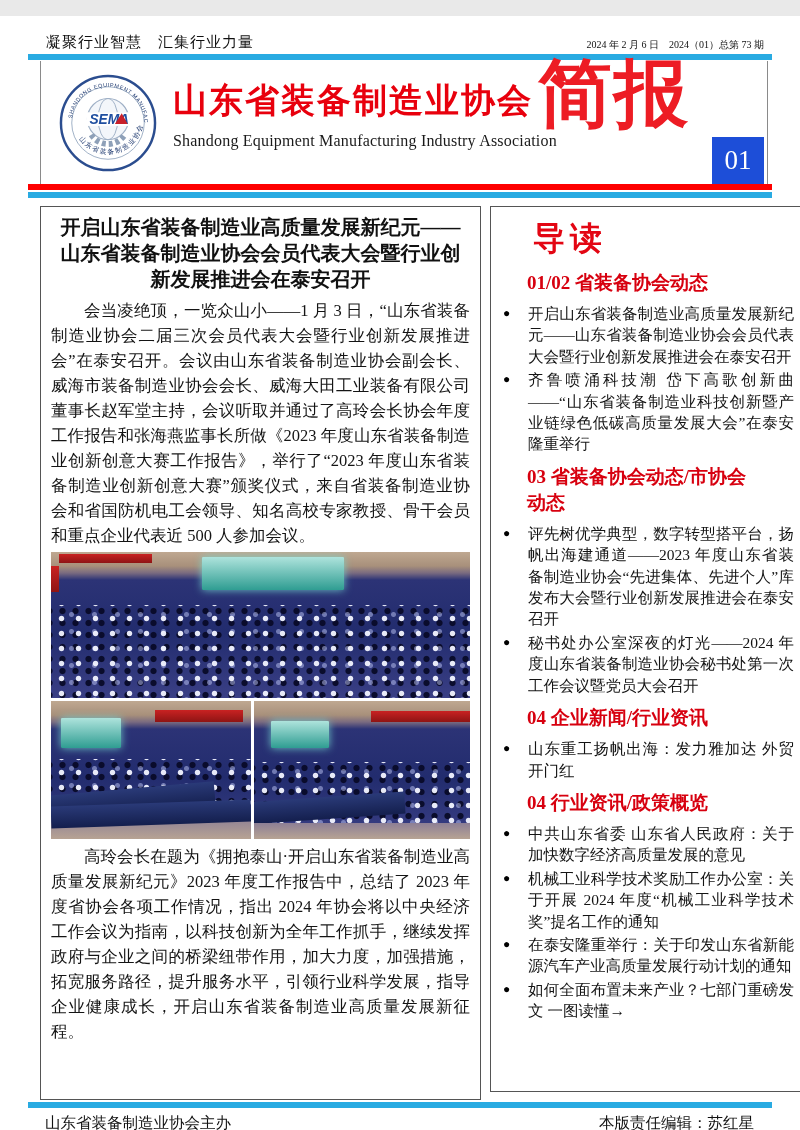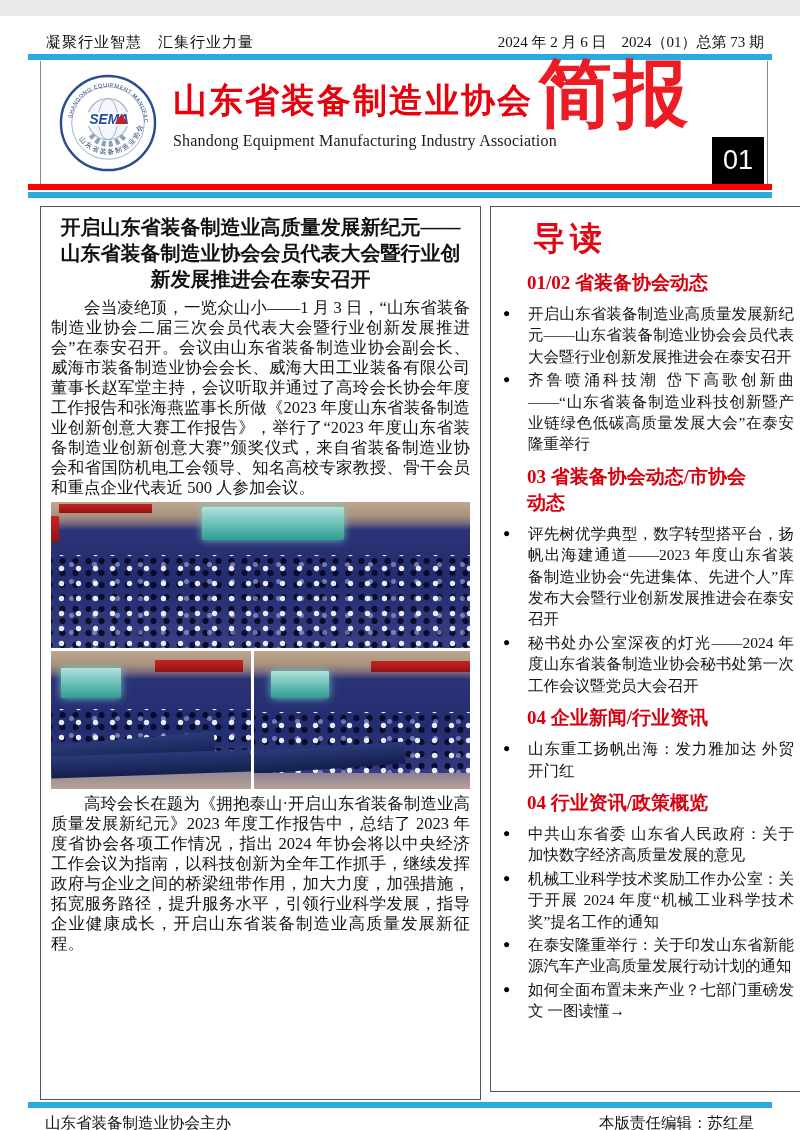"2024 年 2 月 6" .topbar .issue { font-size: 15px -> 10px }
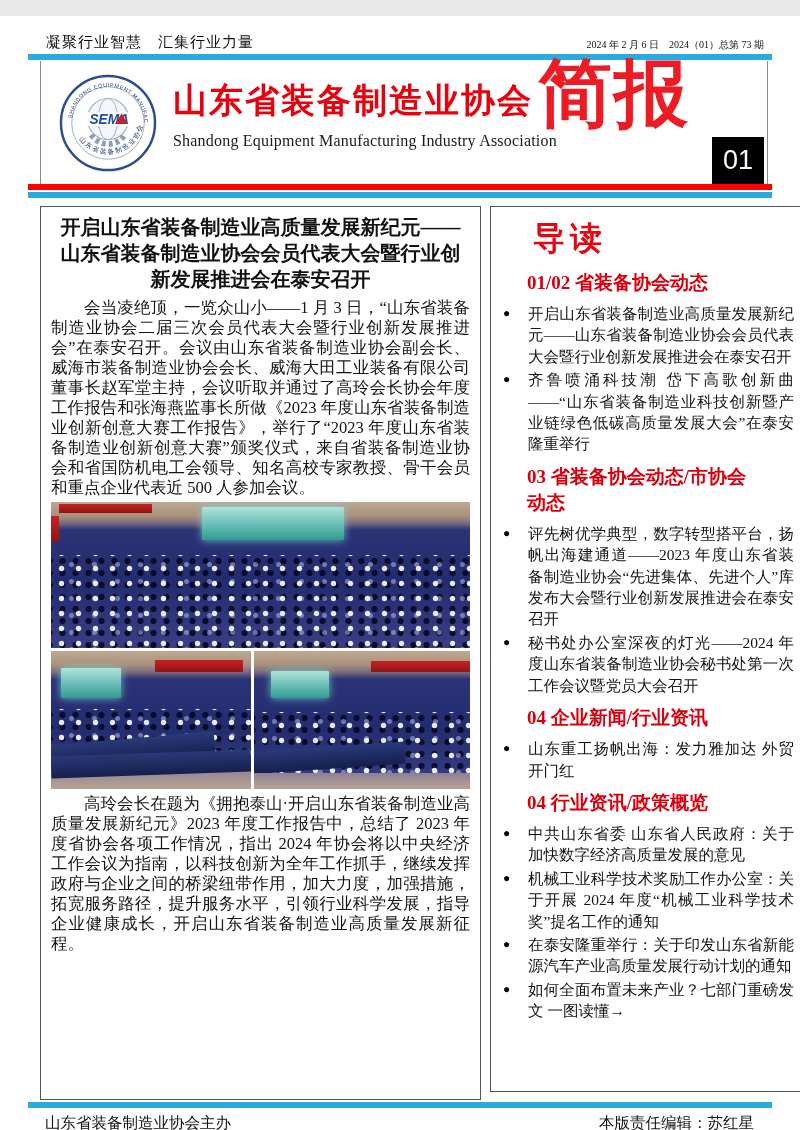"01" .page-badge { background: #000000 -> #1d4ed8; font-family: Liberation Sans, sans-serif -> Liberation Serif, serif }
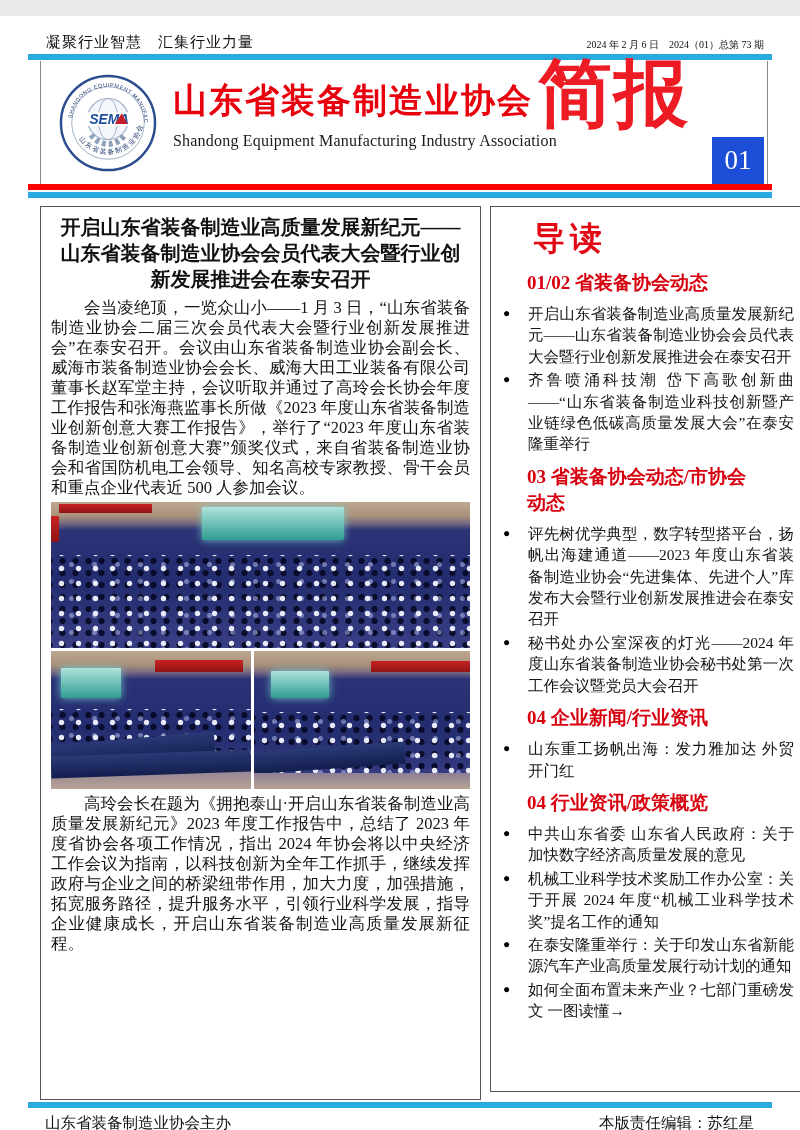"会当凌绝顶，一览众山小——1 月 3" .article-box p { line-height: 20px -> 25px }
